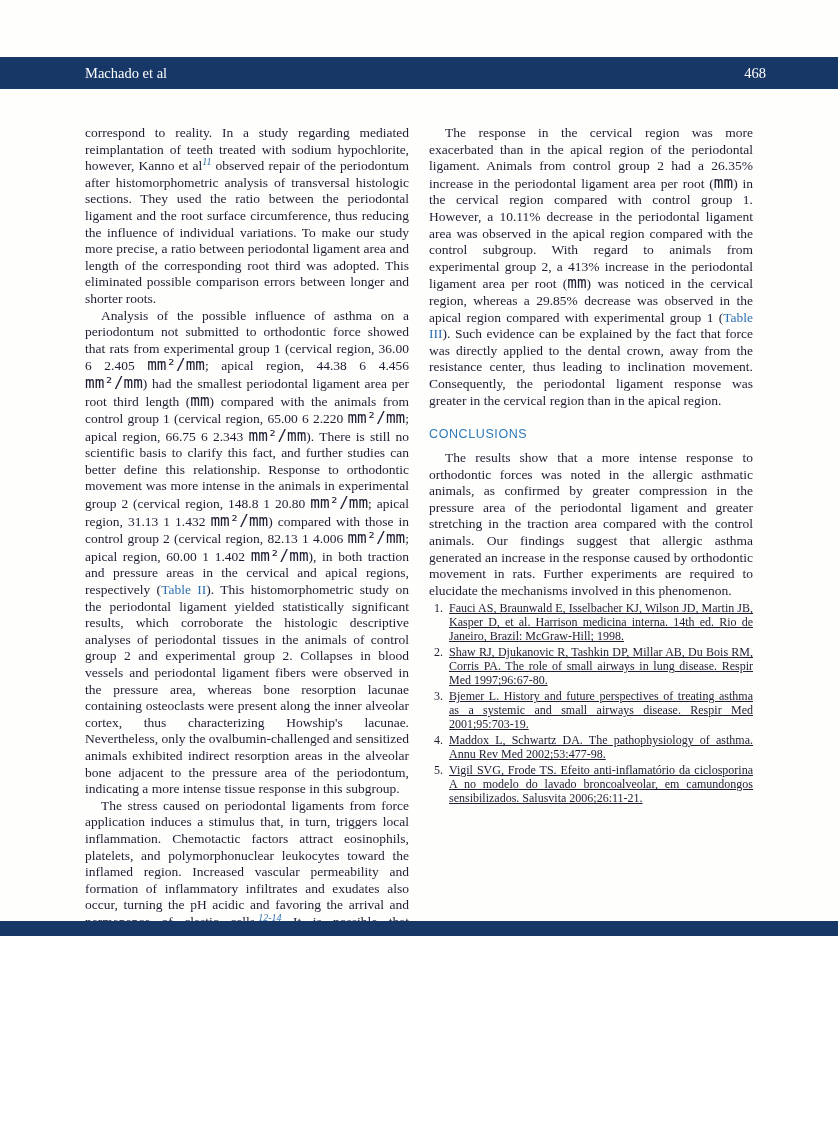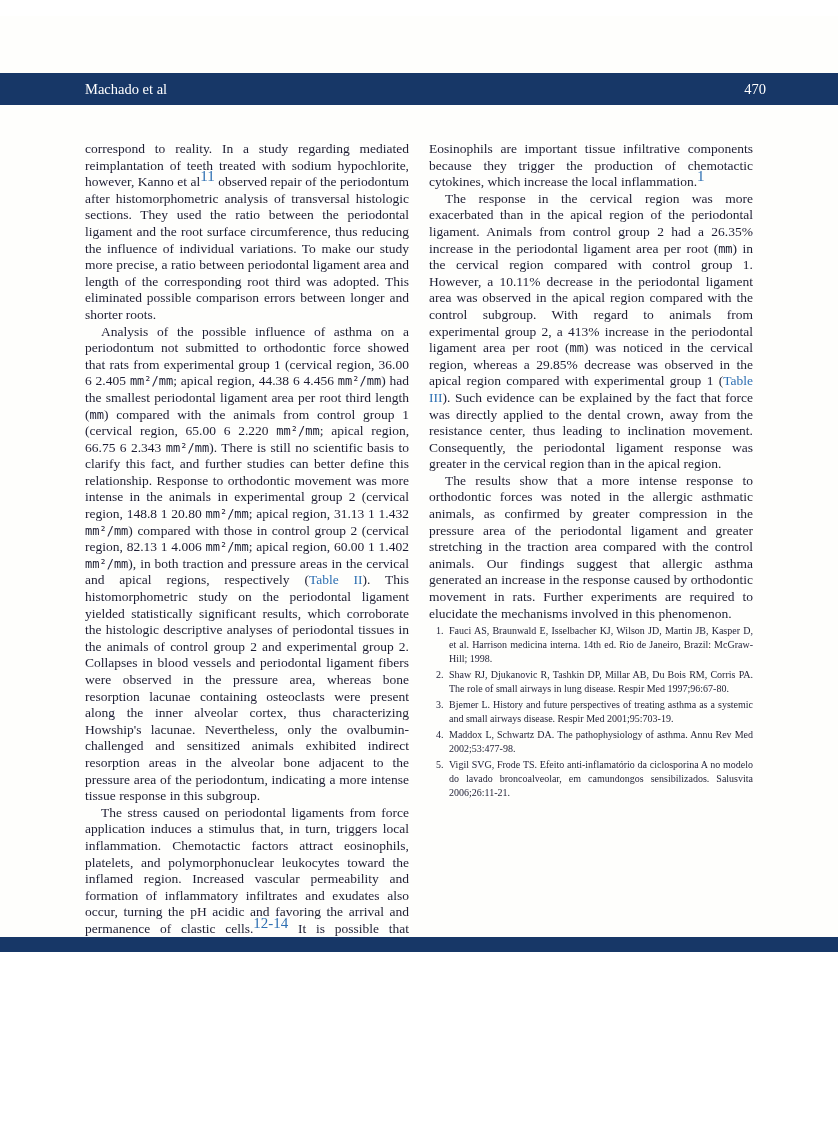"Machado et al" .page { margin: 16px auto -> 0 auto }
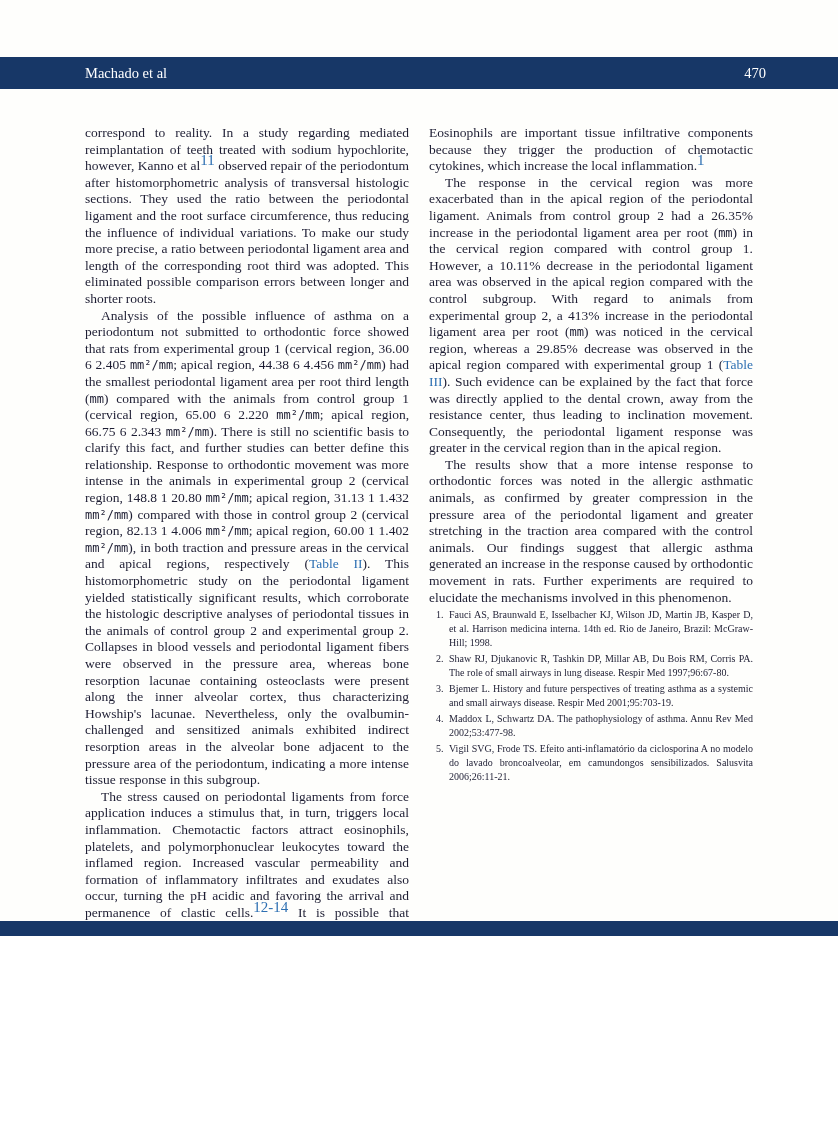"470" span { text: 470 -> 468 }
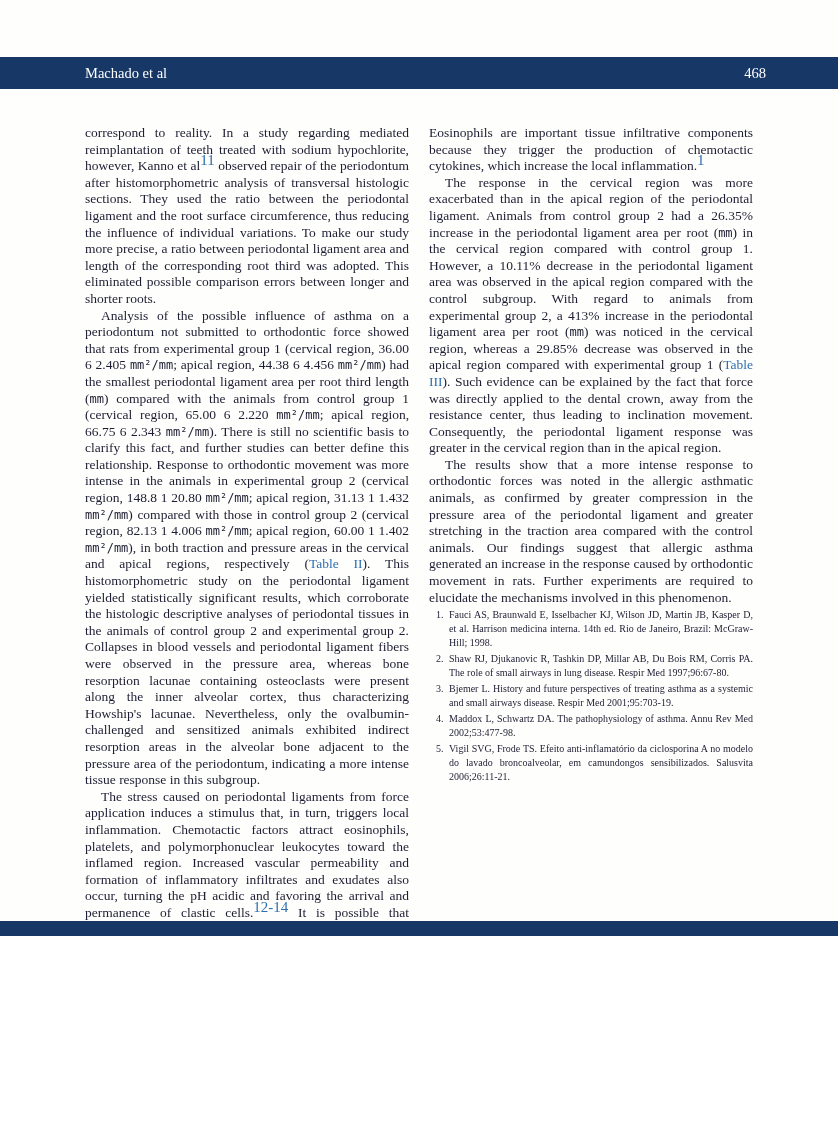"Eosinophils are important tissue" p.para { html: <p>Eosinophils are important tissue infiltrative components because they trigger the production of chemotactic cytokines, which increase the local inflammation.<sup>1</sup></p> -> none }
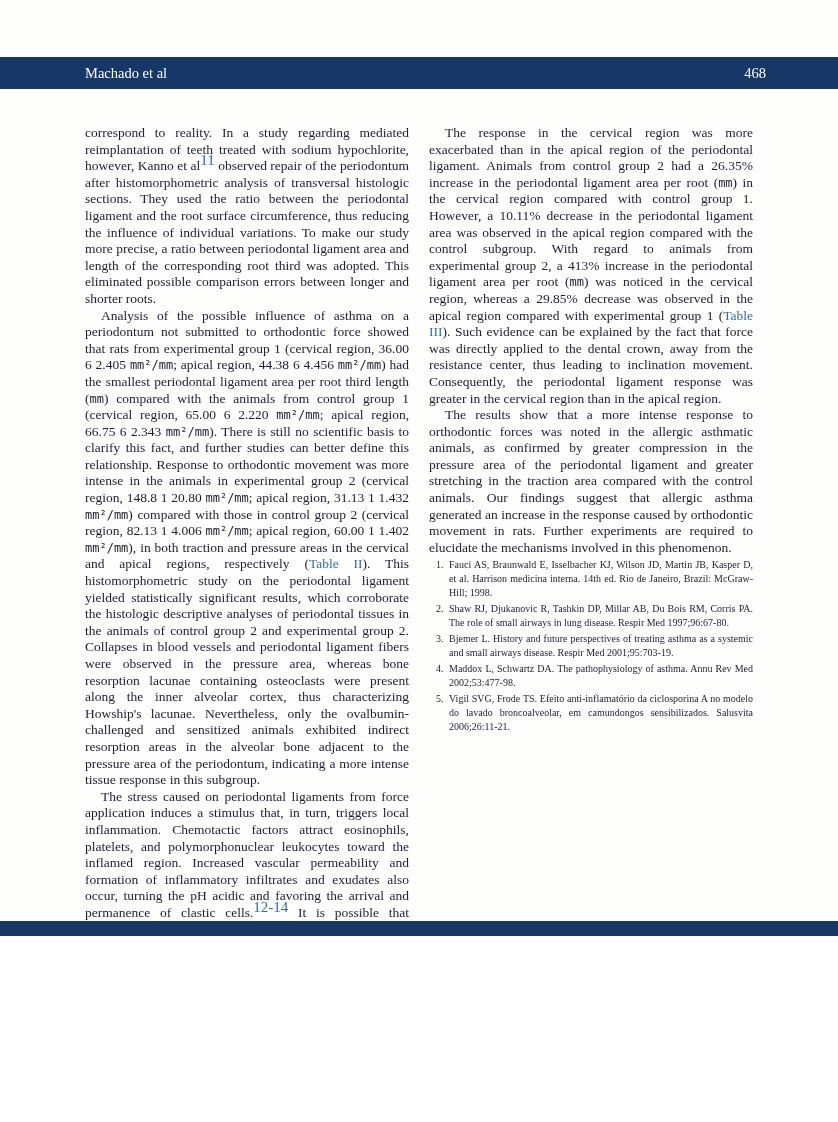"11" .supref { font-size: 15px -> 10px; font-style: none -> italic }
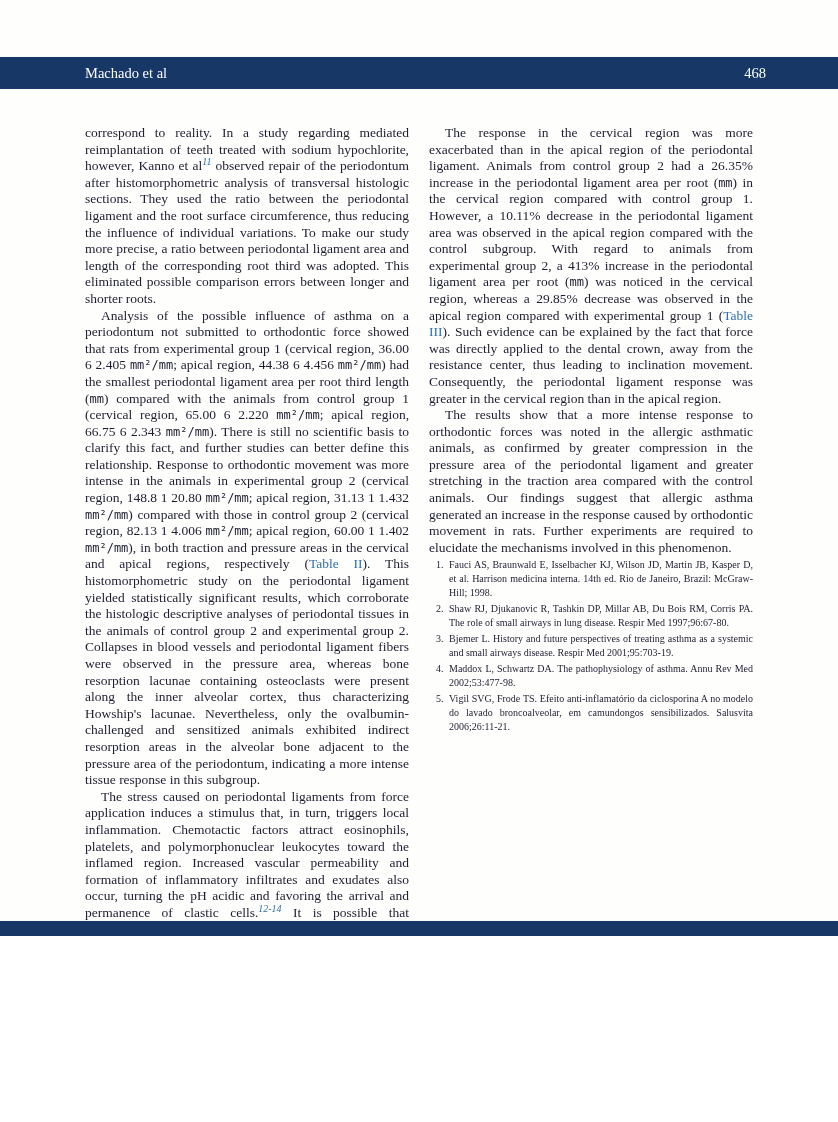"mm" .mono { font-size: 12px -> 16px }
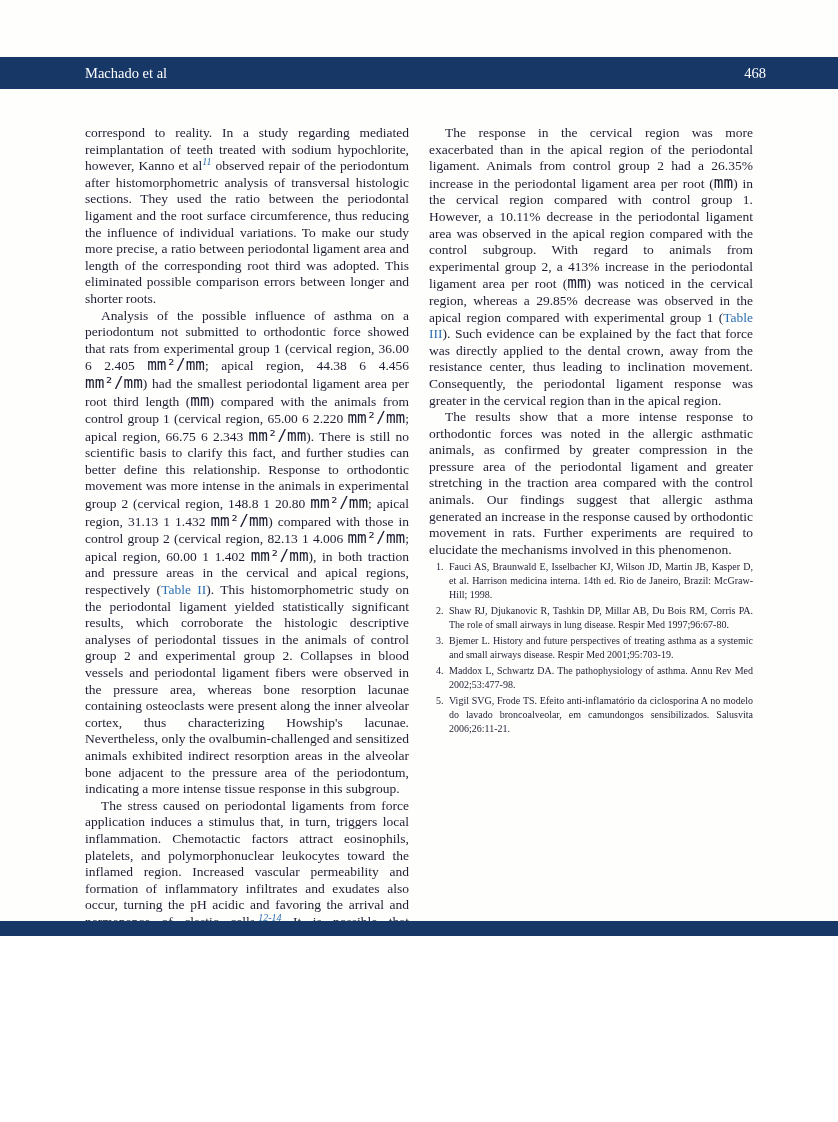"CONCLUSIONS" h2.section-heading { html: none -> <h2>CONCLUSIONS</h2> }
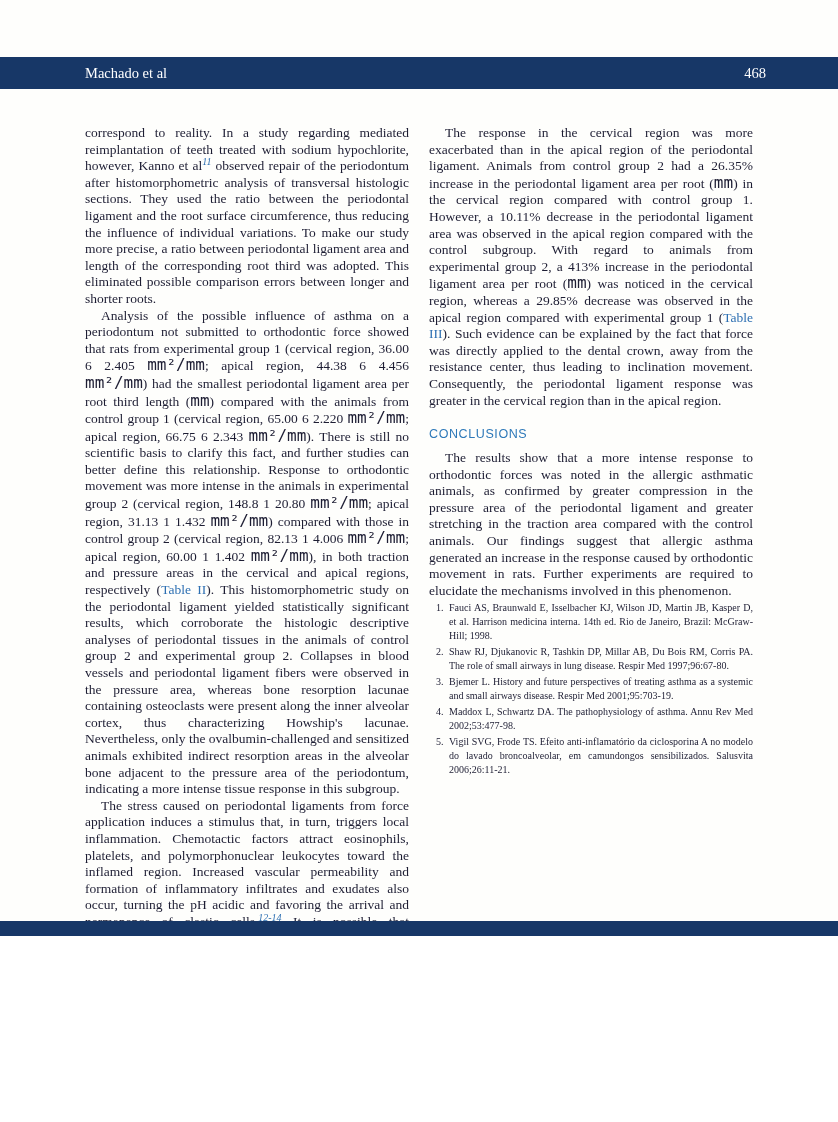"Fauci AS, Braunwald E, Isselbacher" .ref-item { font-size: 10px -> 12px; text-decoration: none -> underline }
